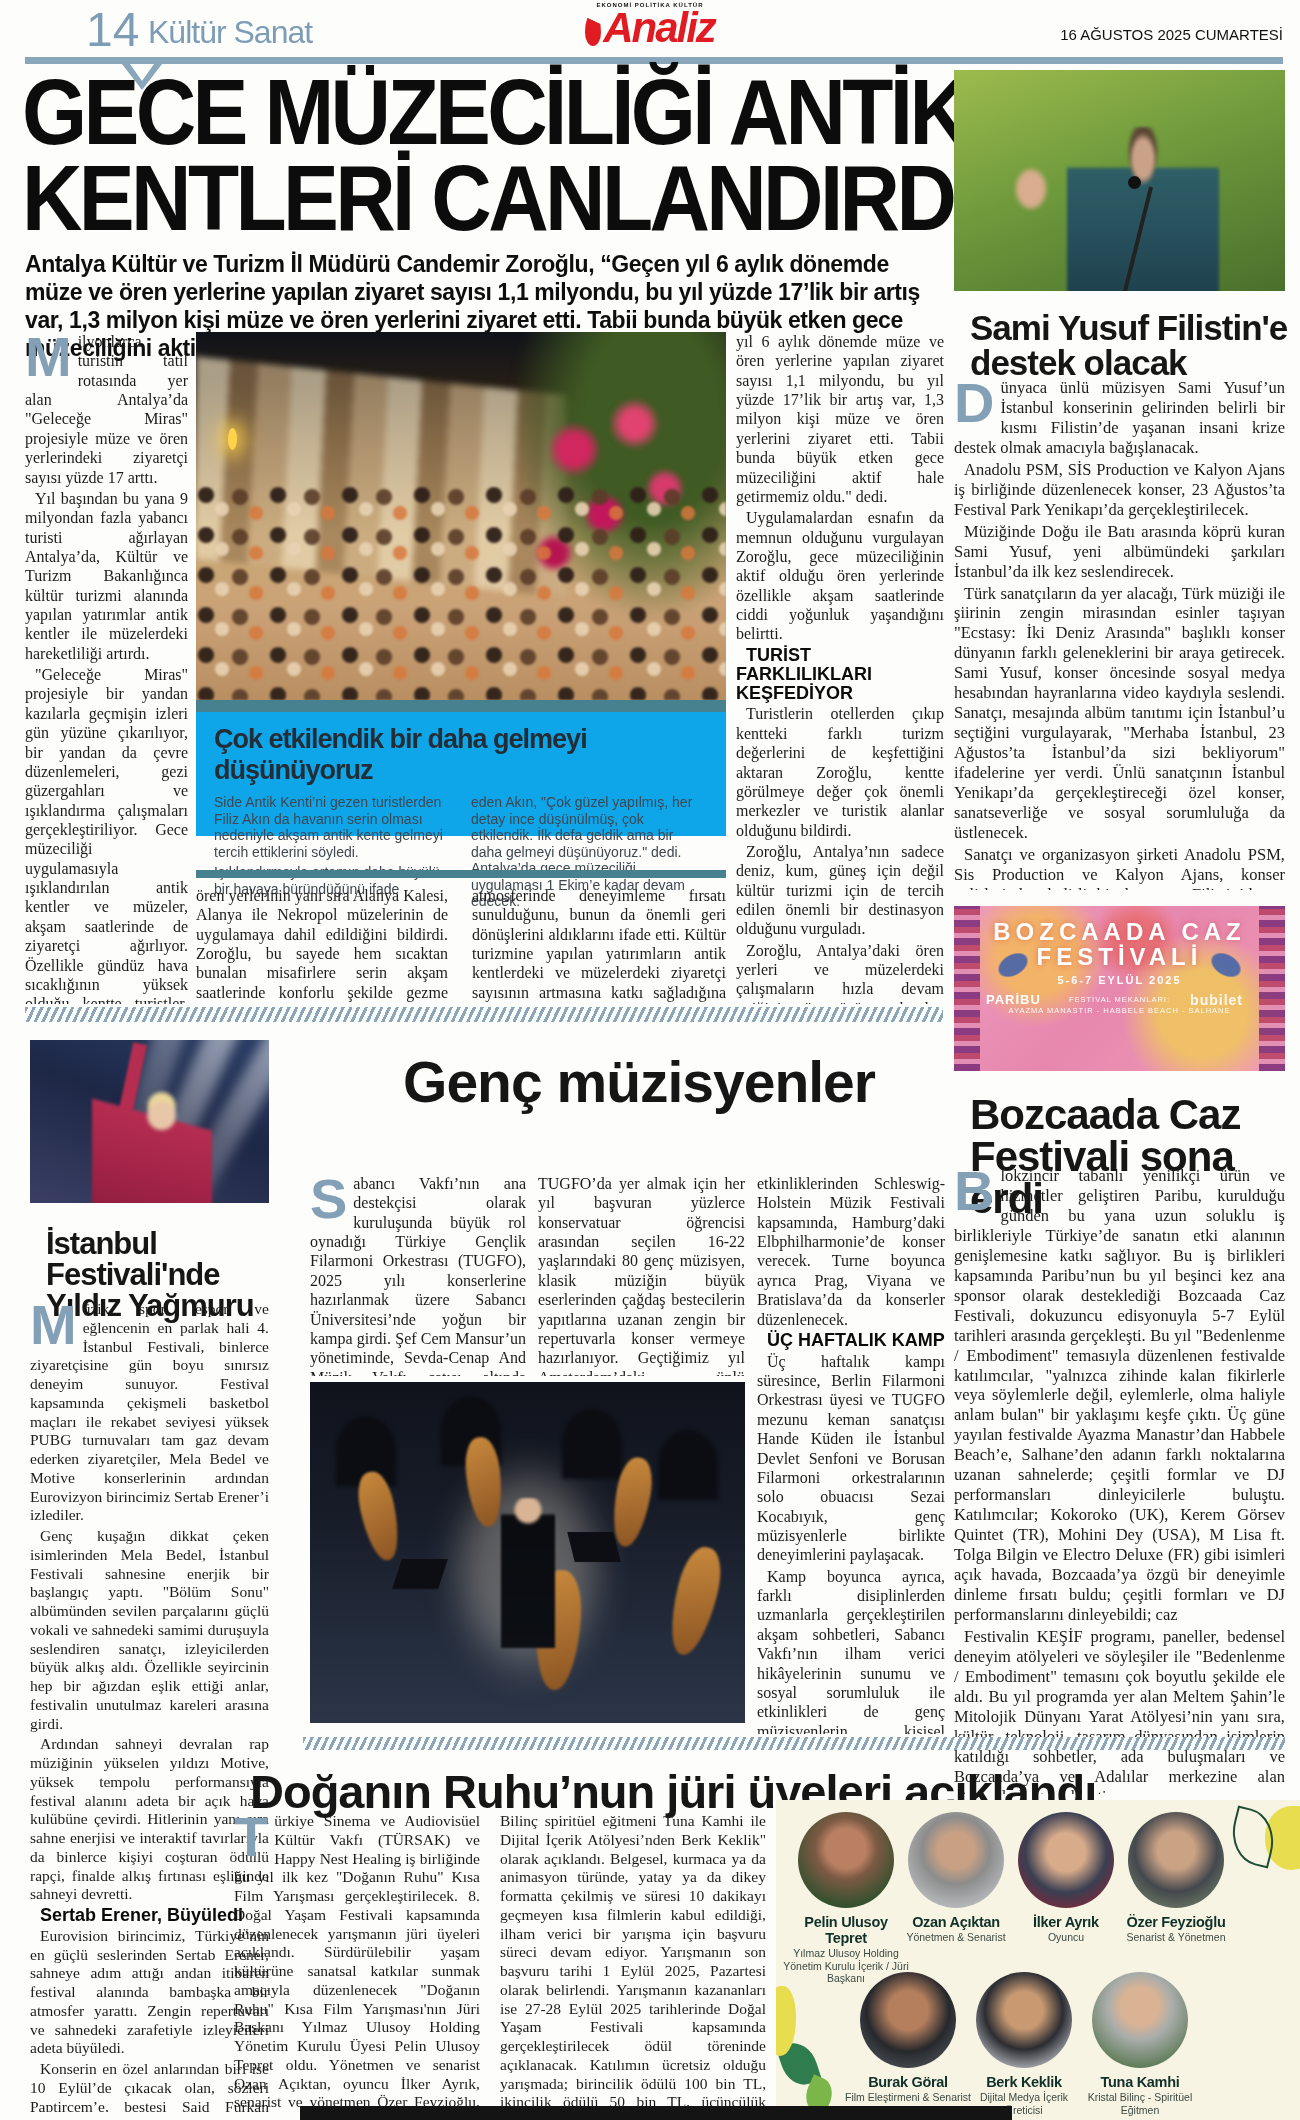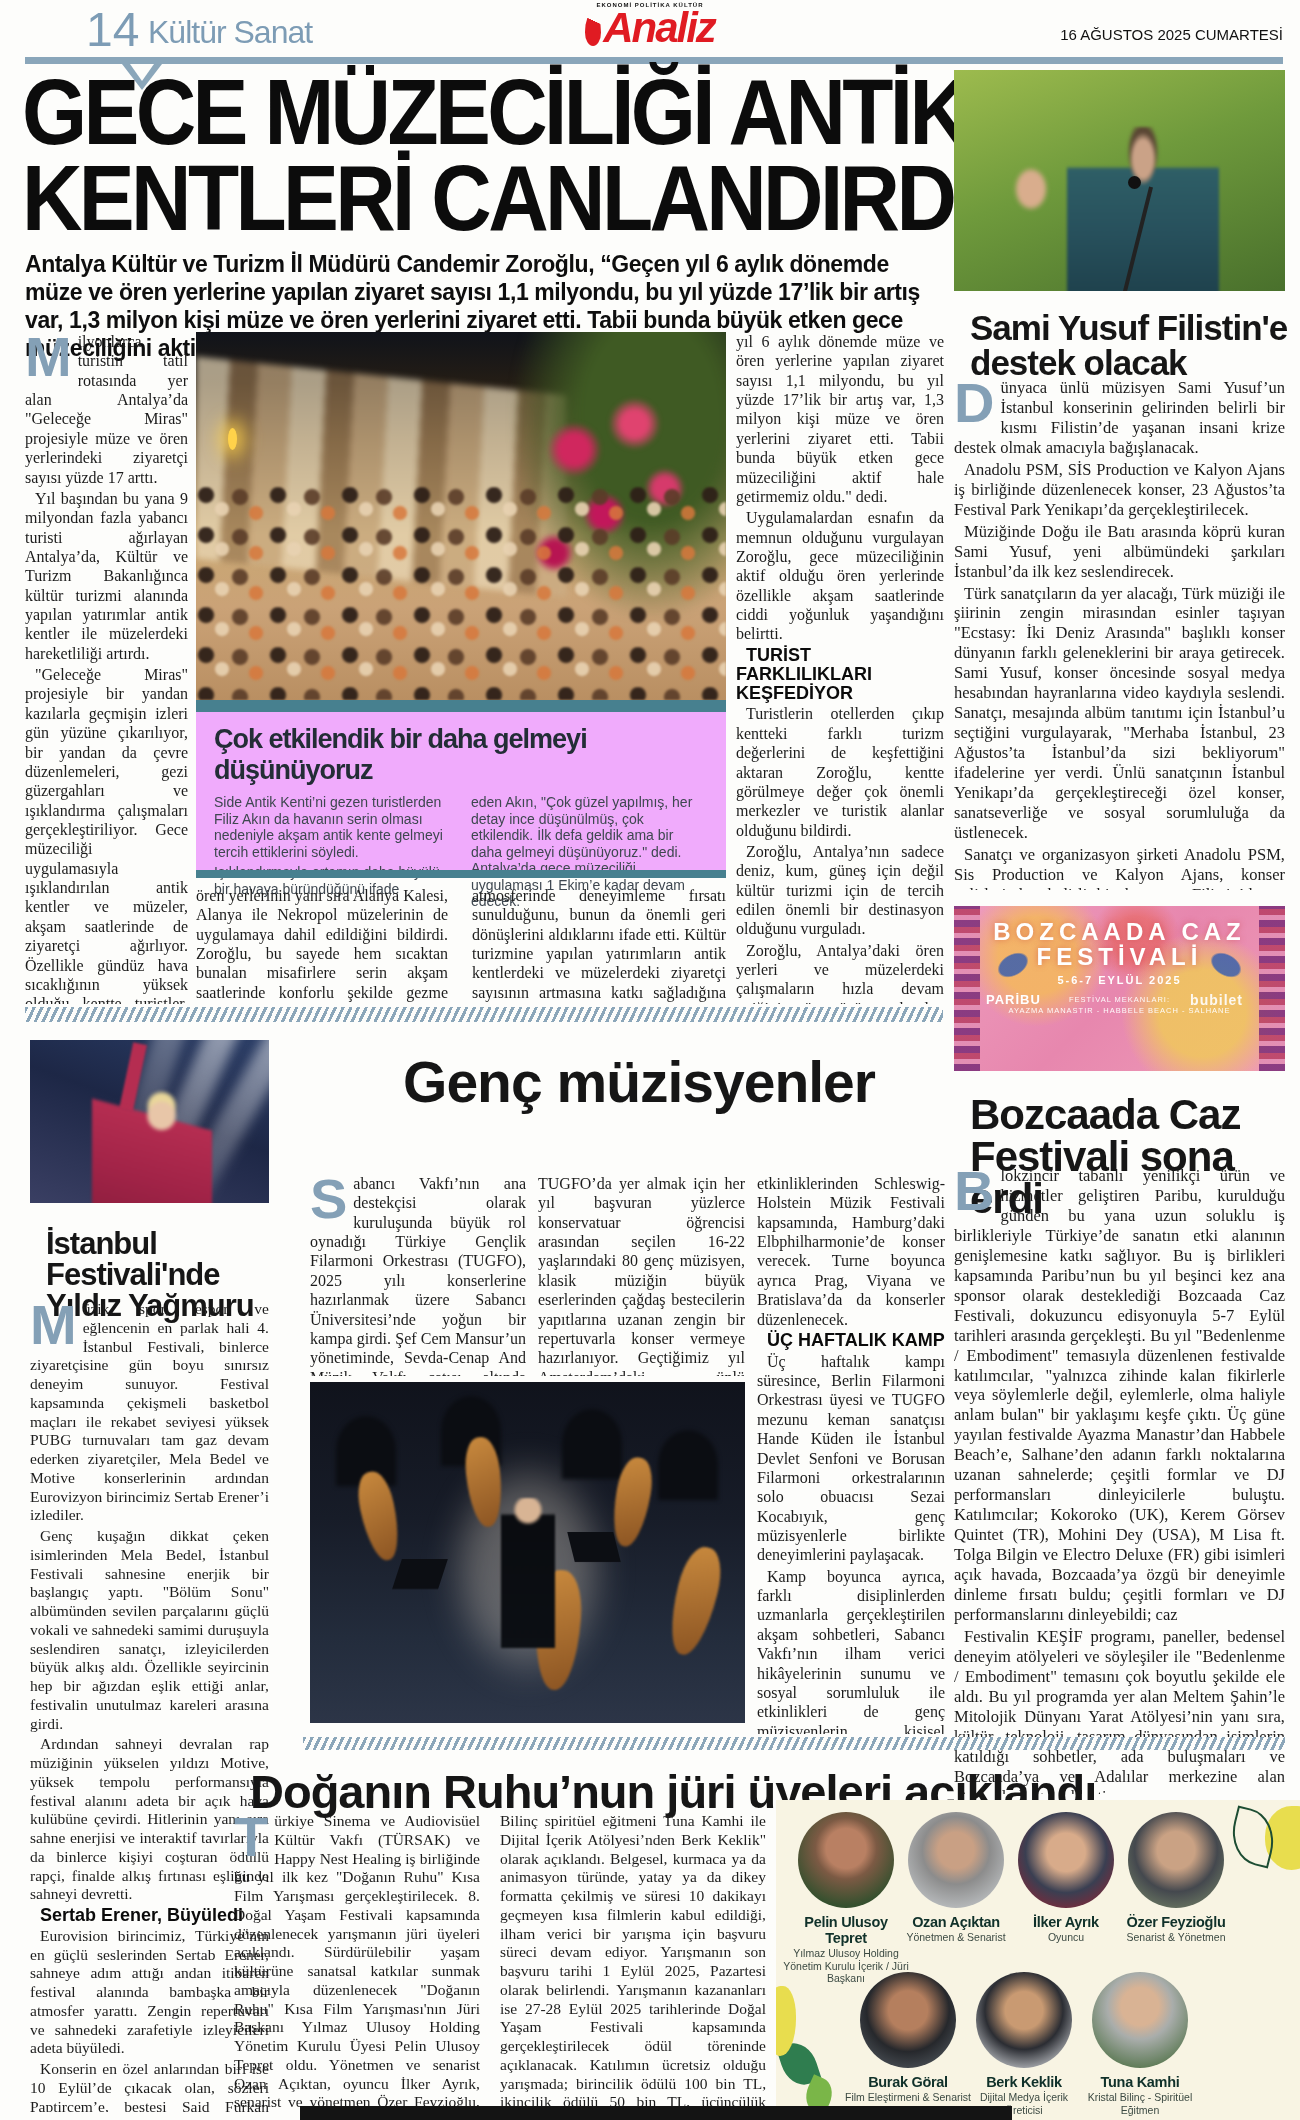"Çok etkilendik bir daha gelmeyi" .caption { background: #f0abfc -> #0ea5e9; height: 166px -> 124px }
